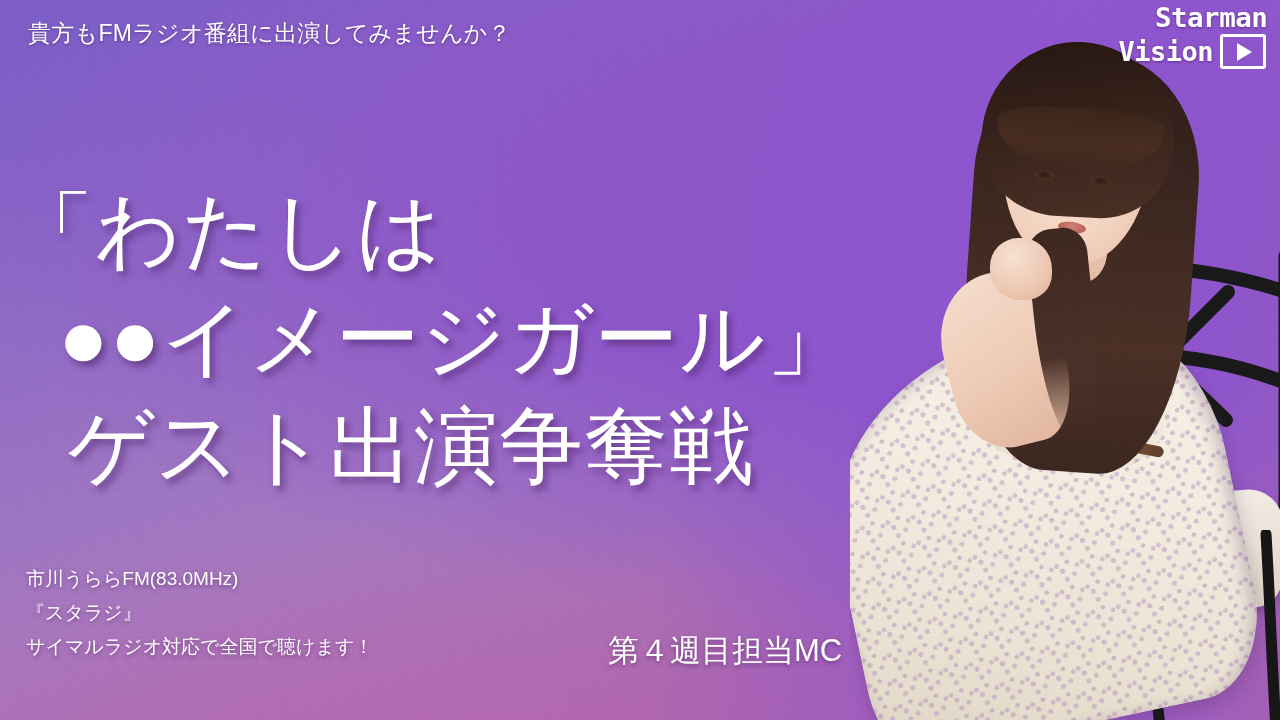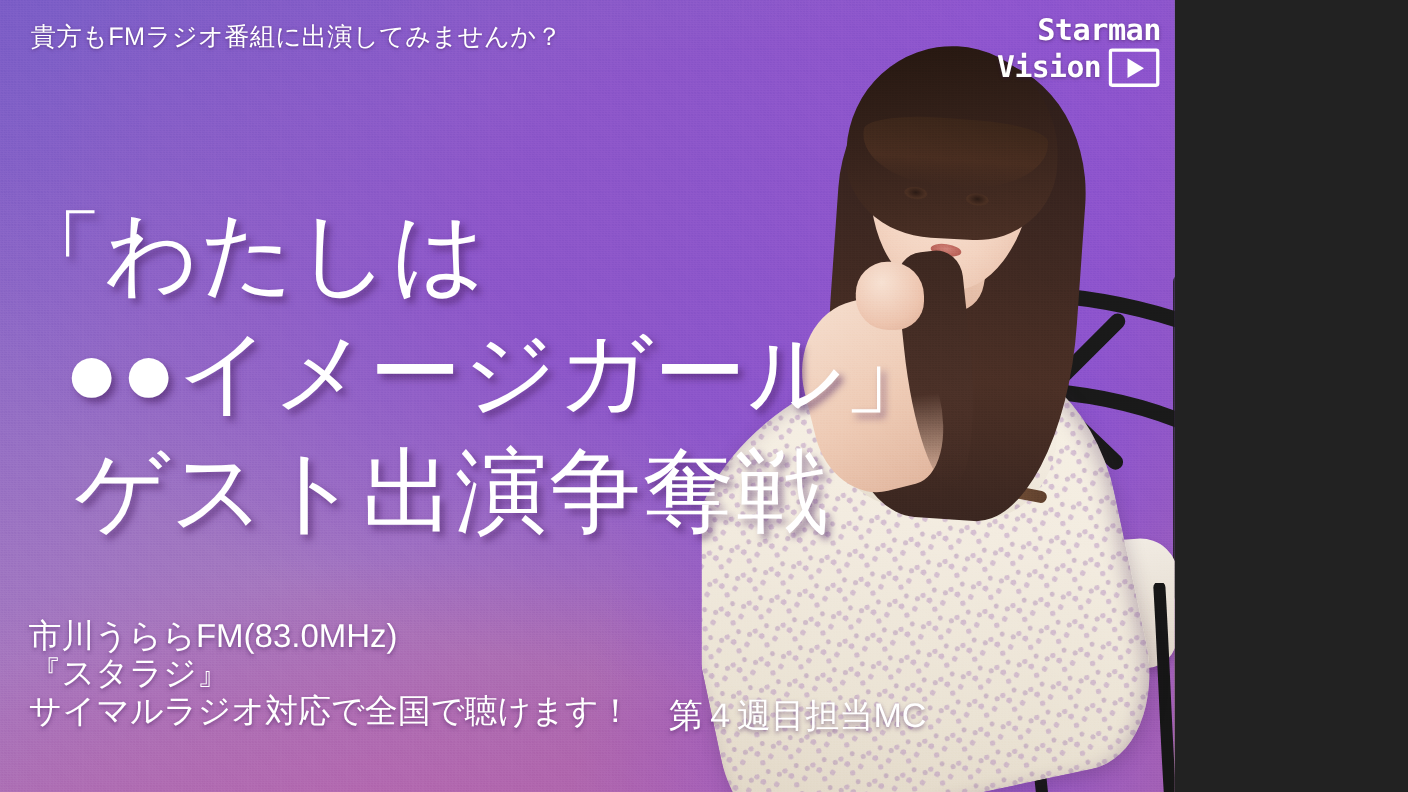"貴方もFMラジオ番組に出演してみませんか？" #stage { width: 1068px -> 1280px }
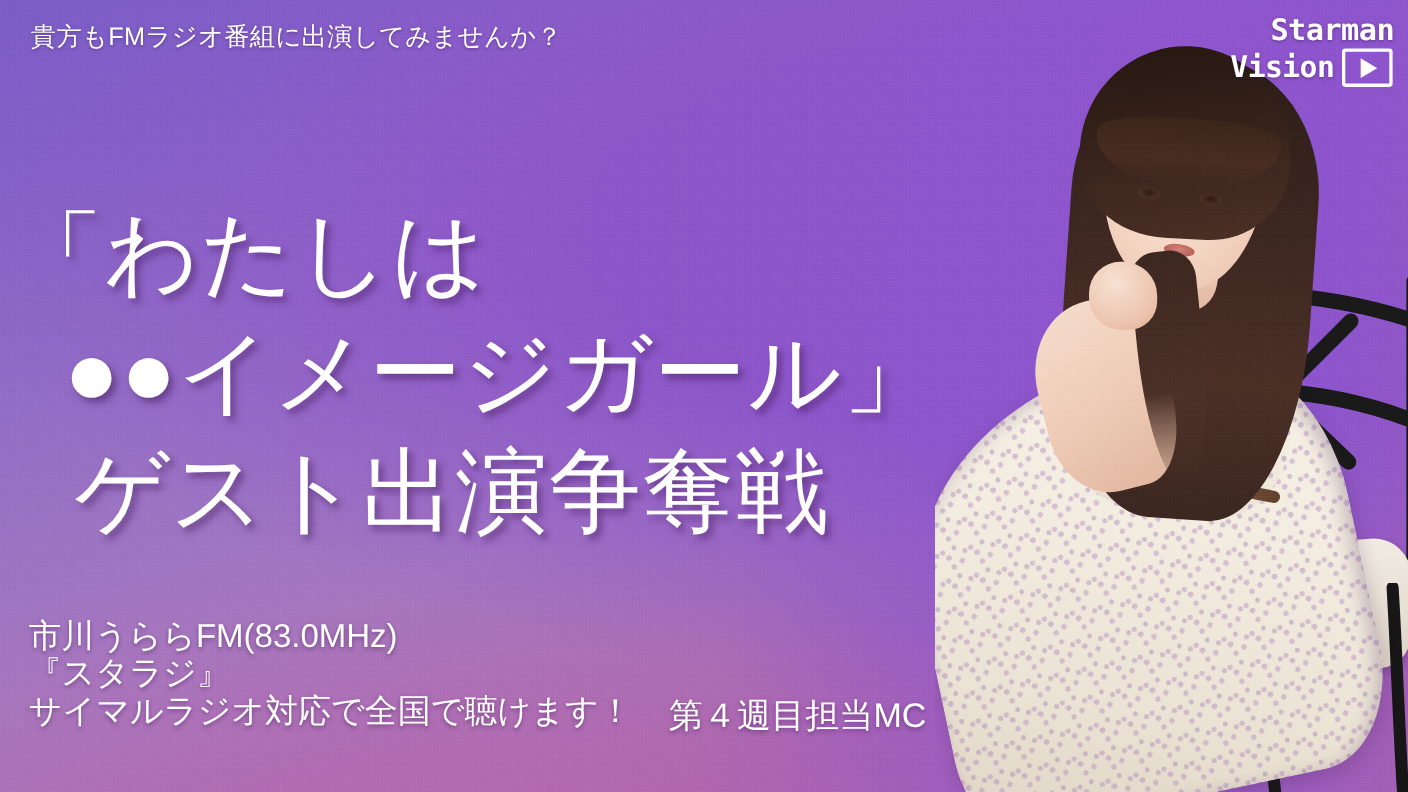"Starman" .logo { margin-top: 10px -> none }
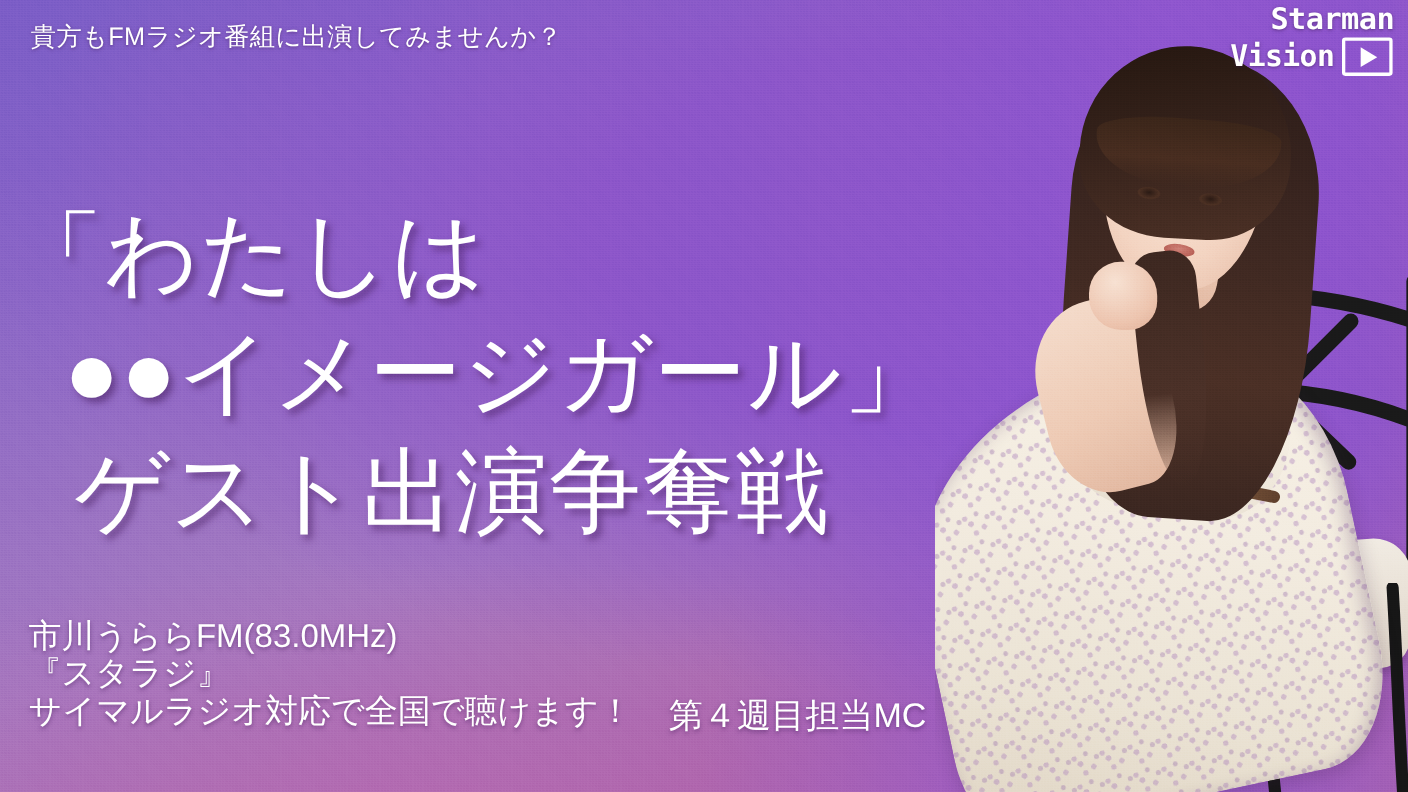"市川うららFM(83.0MHz)" .info-left { font-size: 30px -> 19px }
